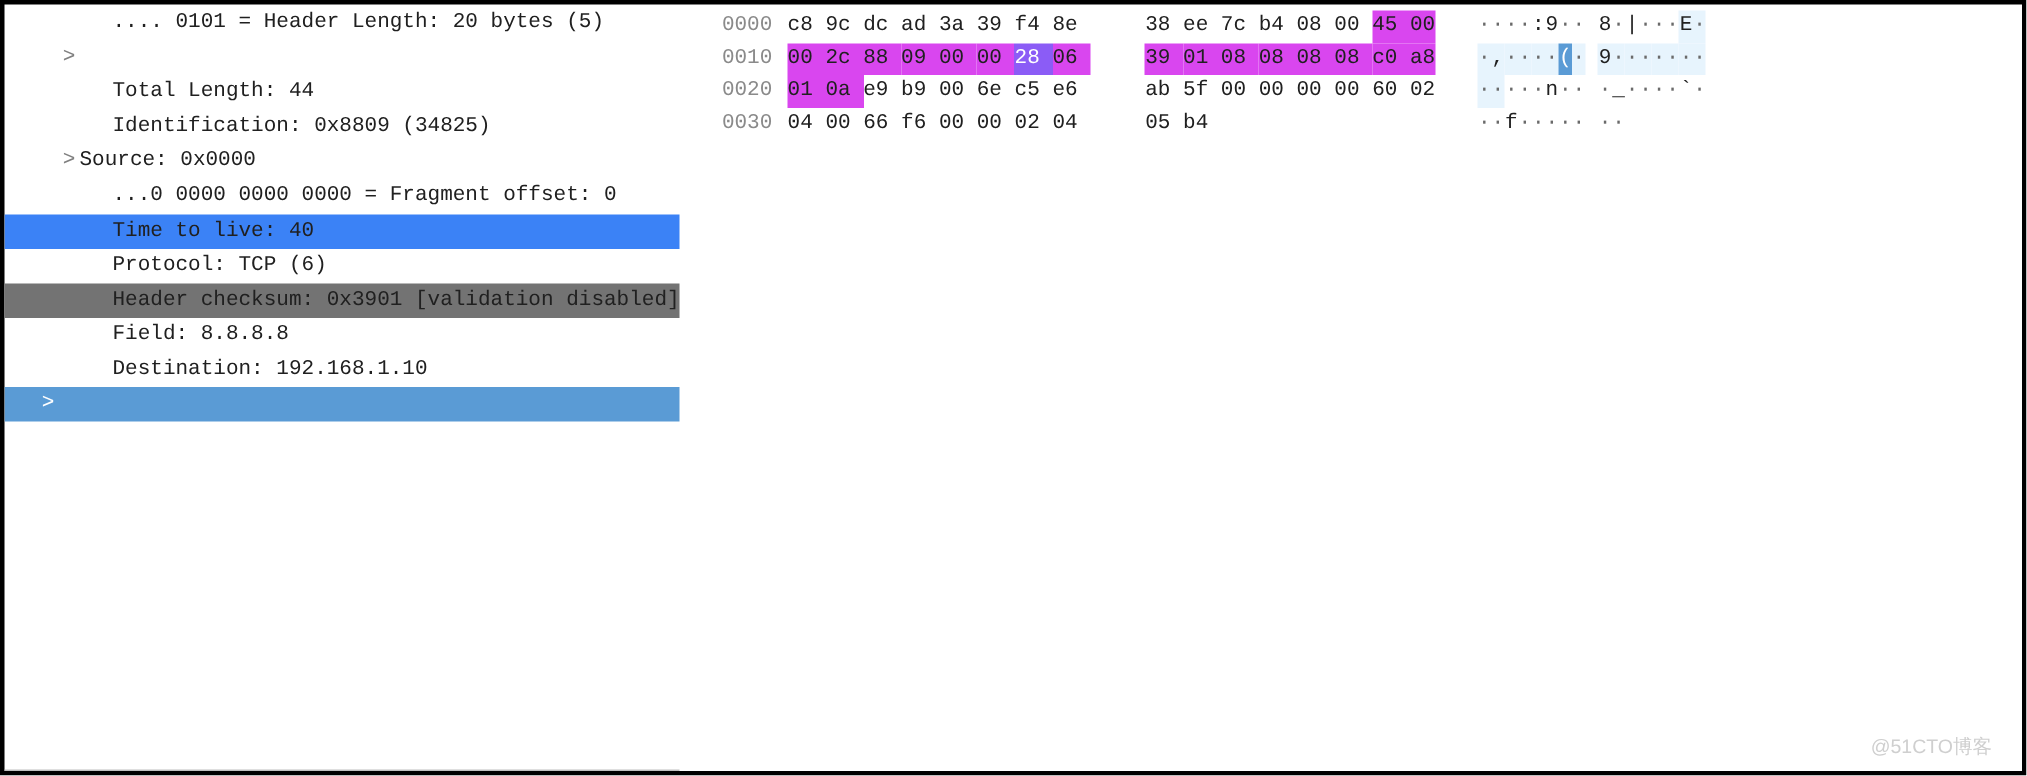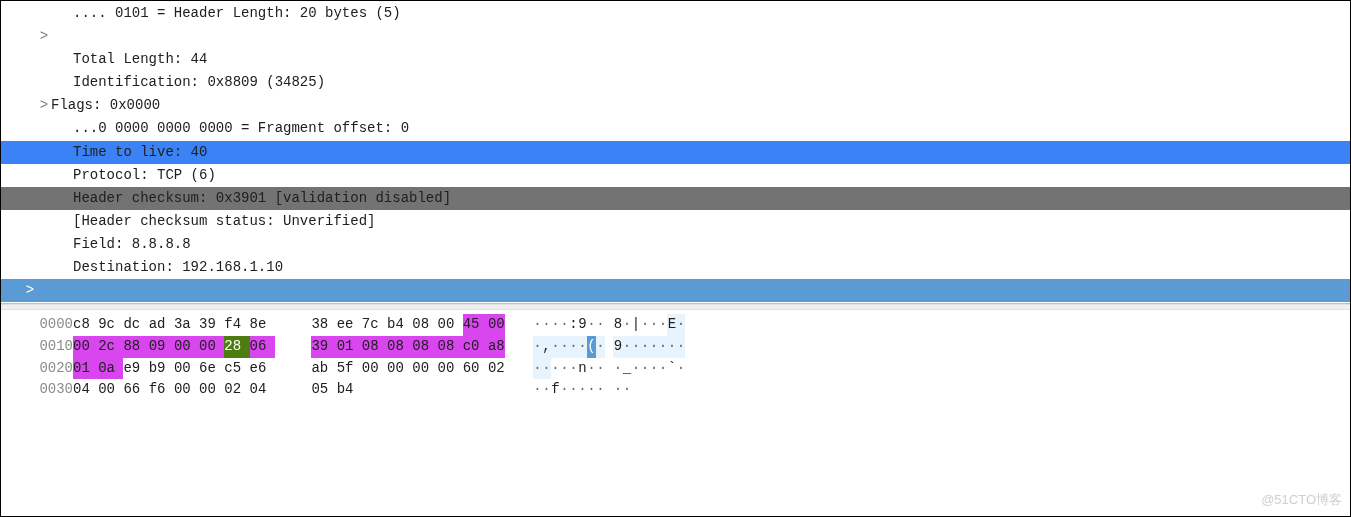".... 0101 = Header Length:" .frame { border: 1px solid #000000 -> 3px solid #000000; flex-direction: column -> row }
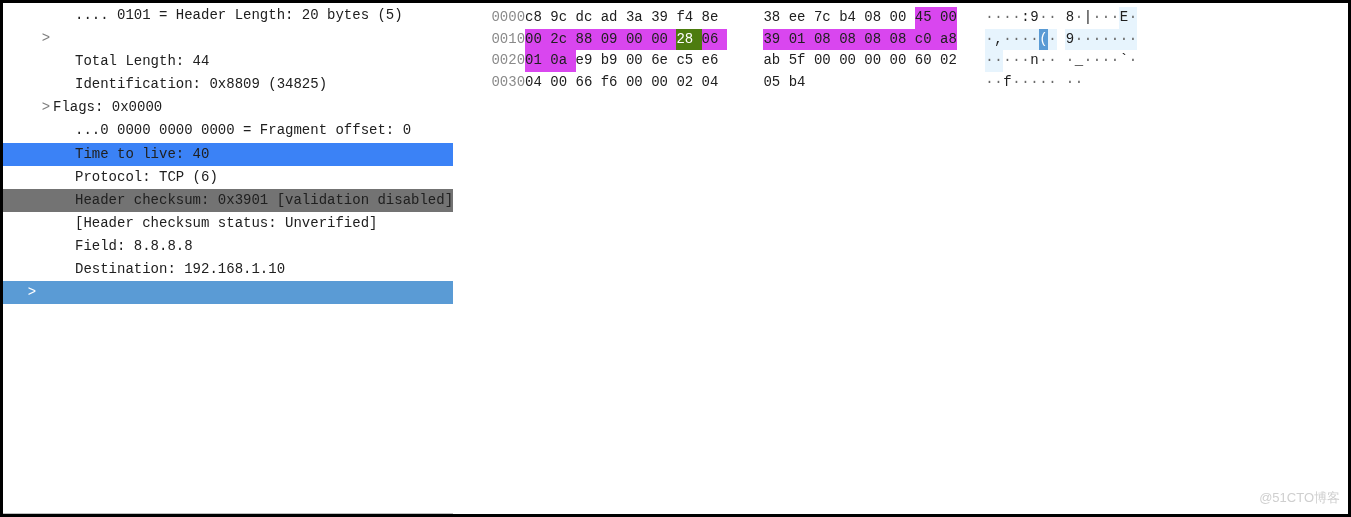"0000" .offset { text-align: right -> center }
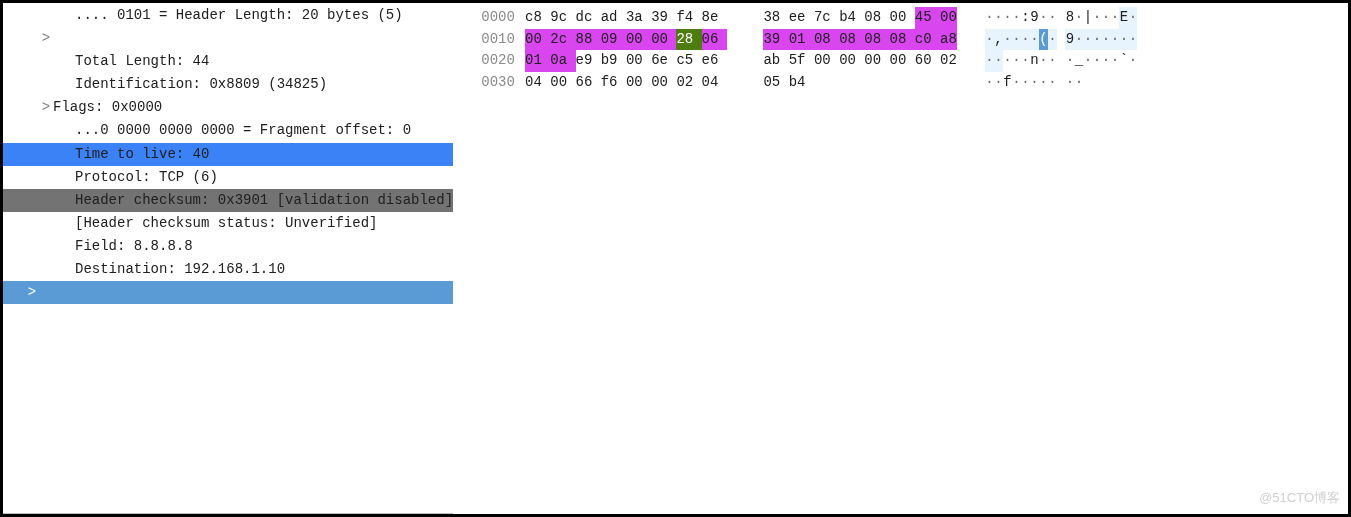"28" .sel { background: #4d7c0f -> #8b5cf6 }
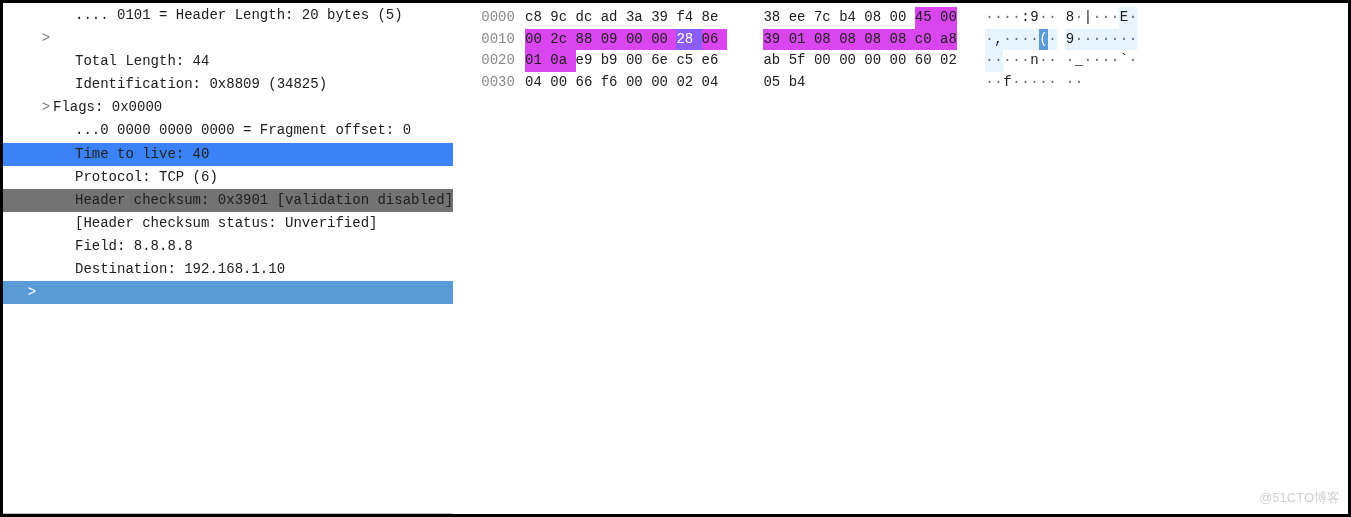"Flags: 0x0000" span { text: Flags -> Source }
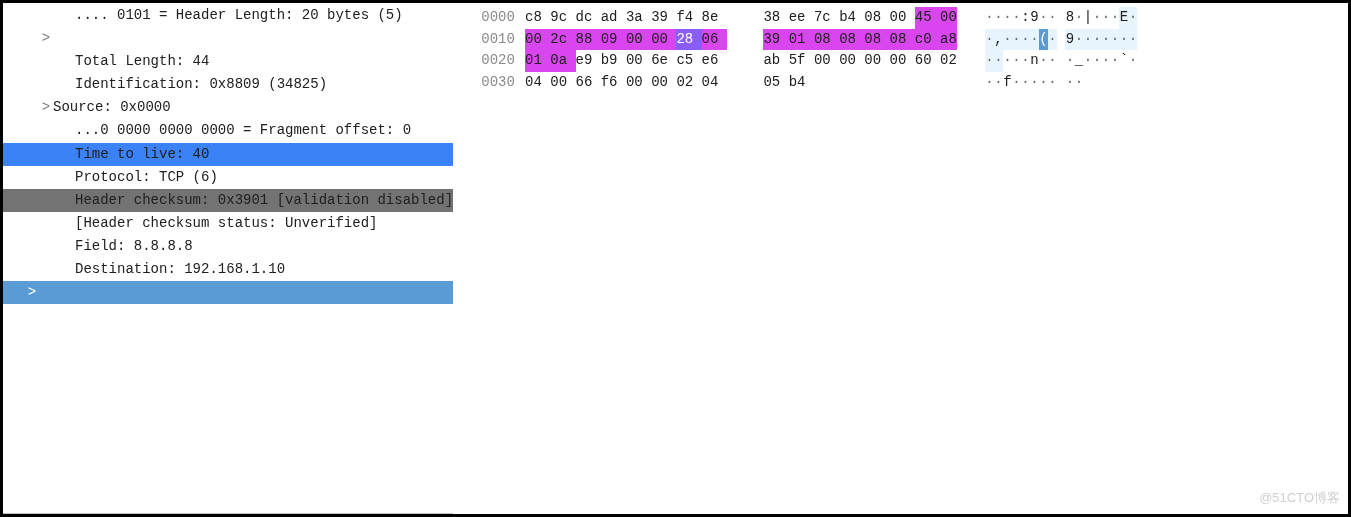"[Header checksum status: Unverified]" div.row { html: <div><span></span><span> </span><span>[Header checksum status: Unverified]</span></div> -> none }
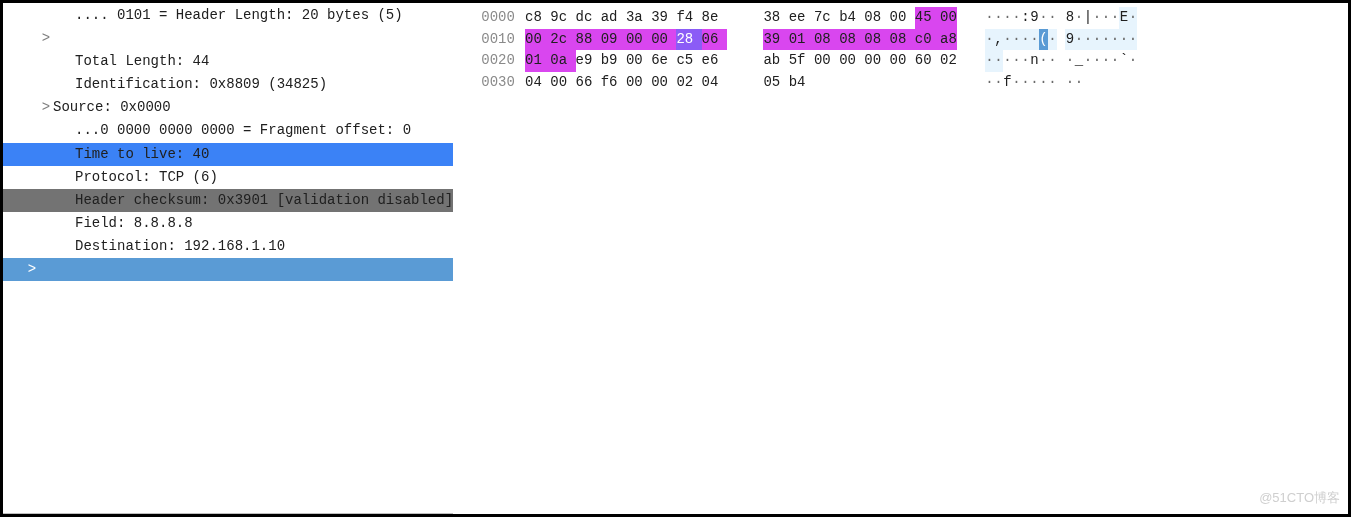"@51CTO博客" .watermark { right: 8px -> 20px }
